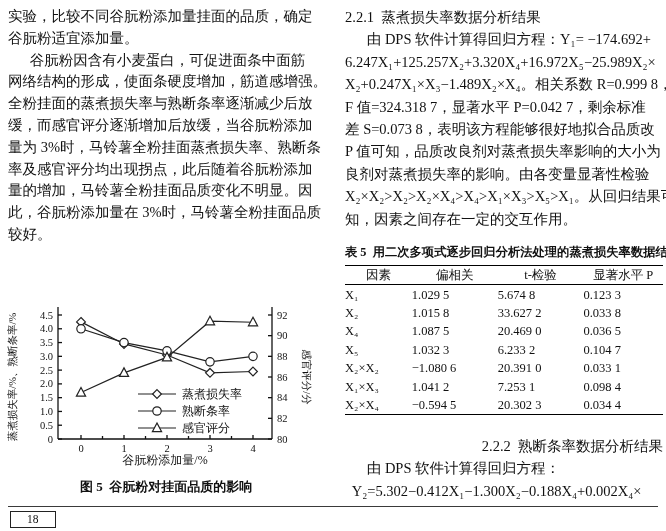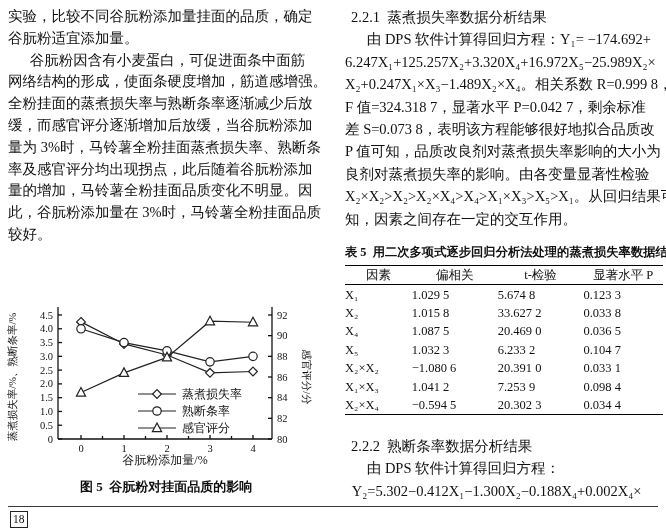"2.2.1 蒸煮损失率数据分析结果" .heading { margin-left: 6px -> none }
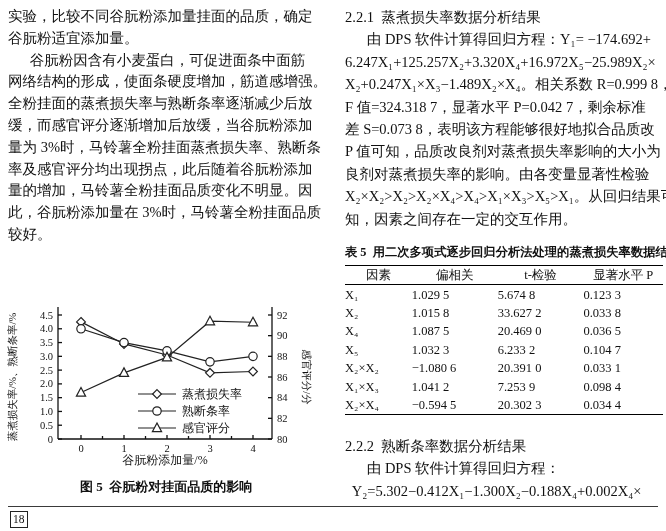"7.253 9" td { text: 9 -> 1 }
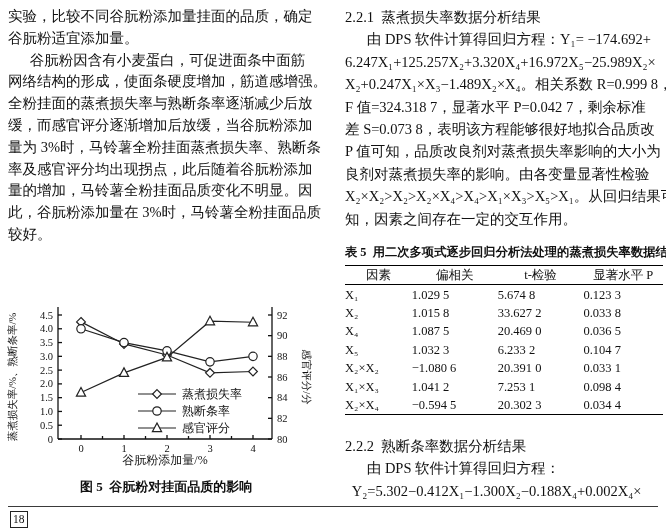"2.2.2 熟断条率数据分析结果" .h222 { text-align: none -> right }
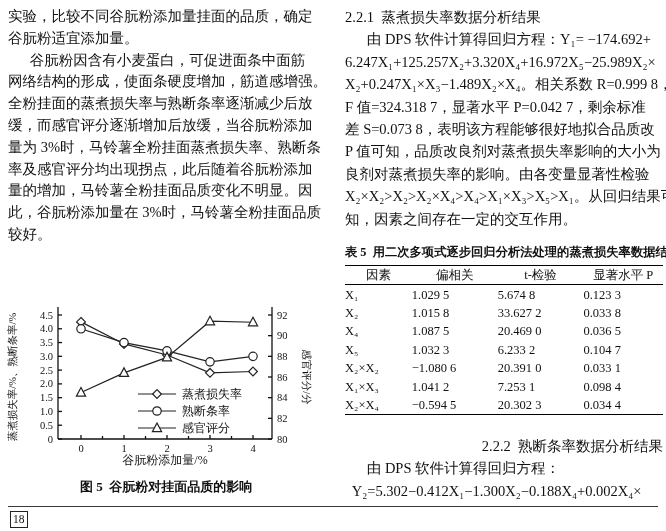"18" .pagenum { padding: 0 2px -> 0 16px }
